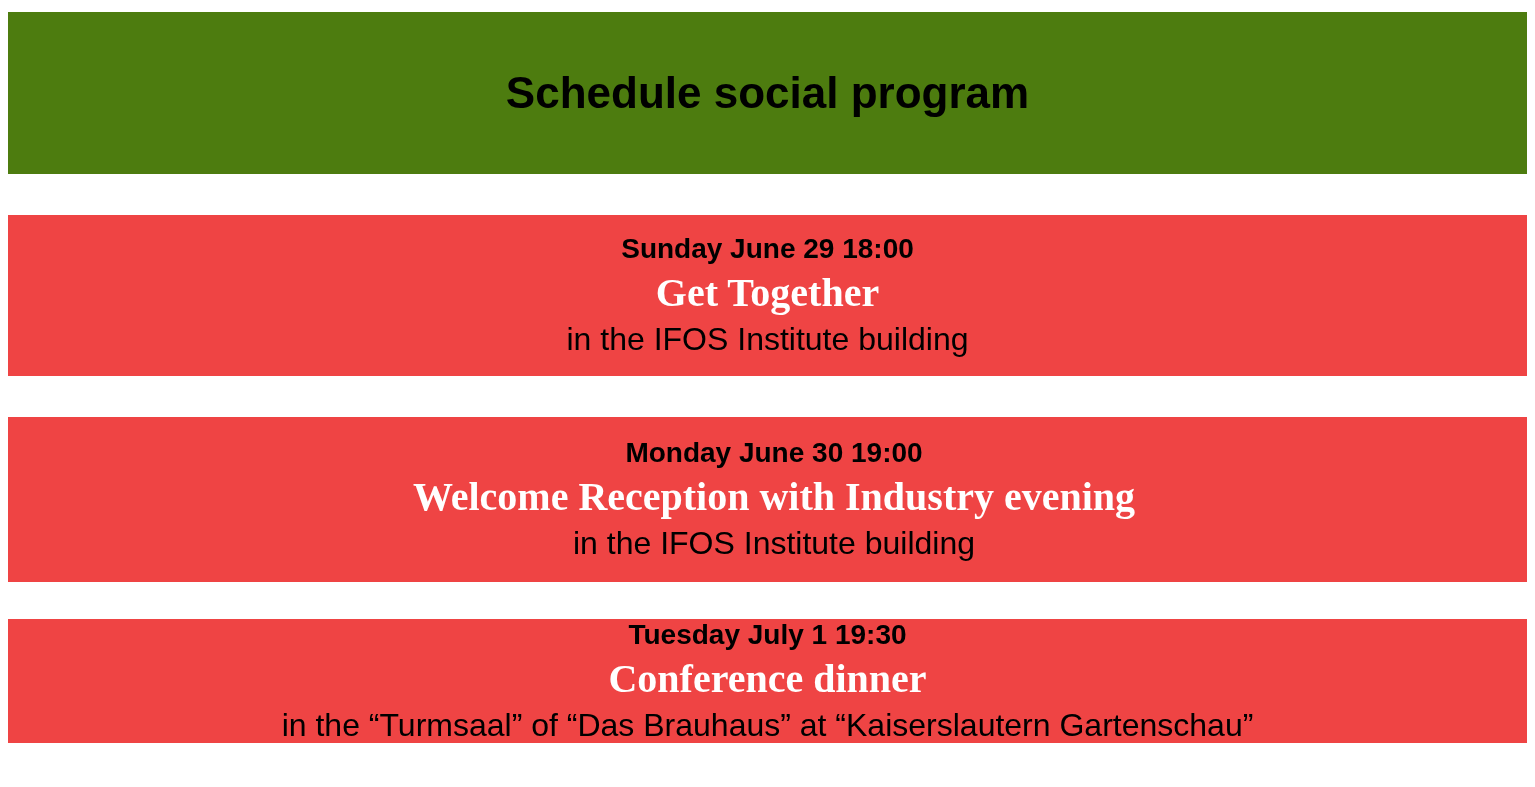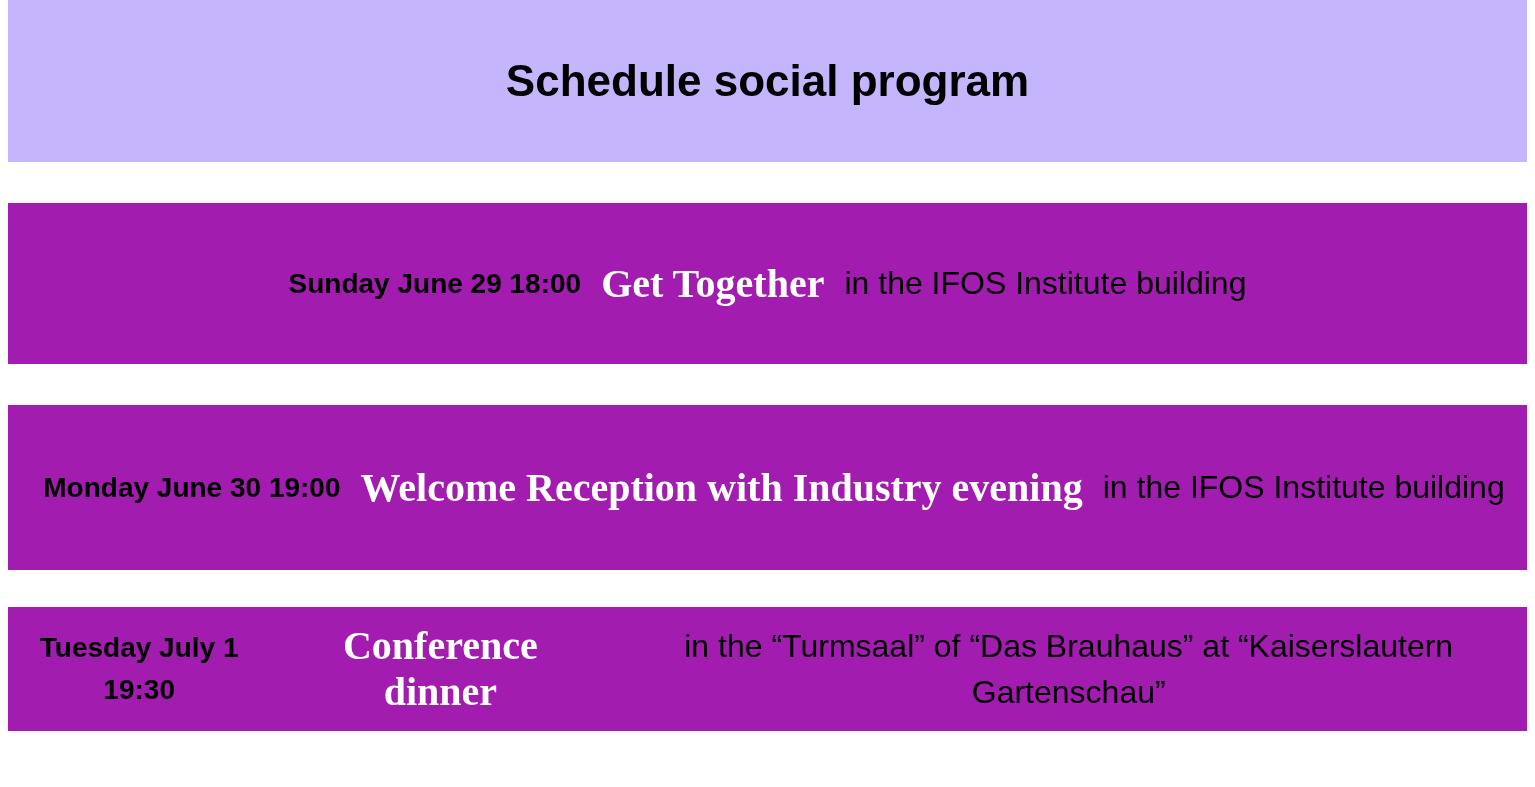"Schedule social program" .banner { background: #c4b5fd -> #4d7c0f; margin: 0 8px 0 8px -> 12px 8px 0 8px }
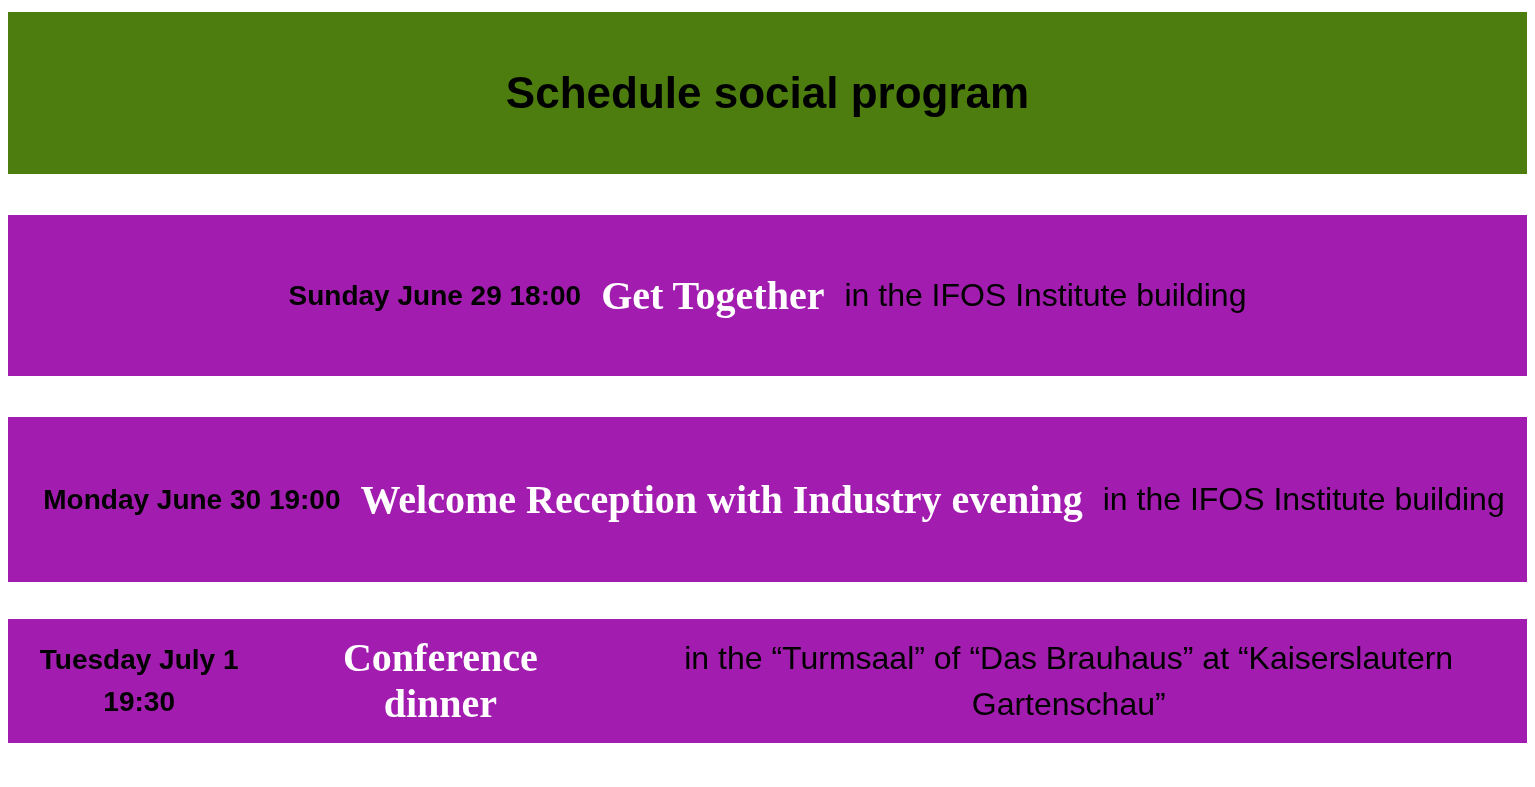"Sunday June 29 18:00" .event-card { background: #a21caf -> #ef4444; flex-direction: row -> column; gap: 20px -> none }
